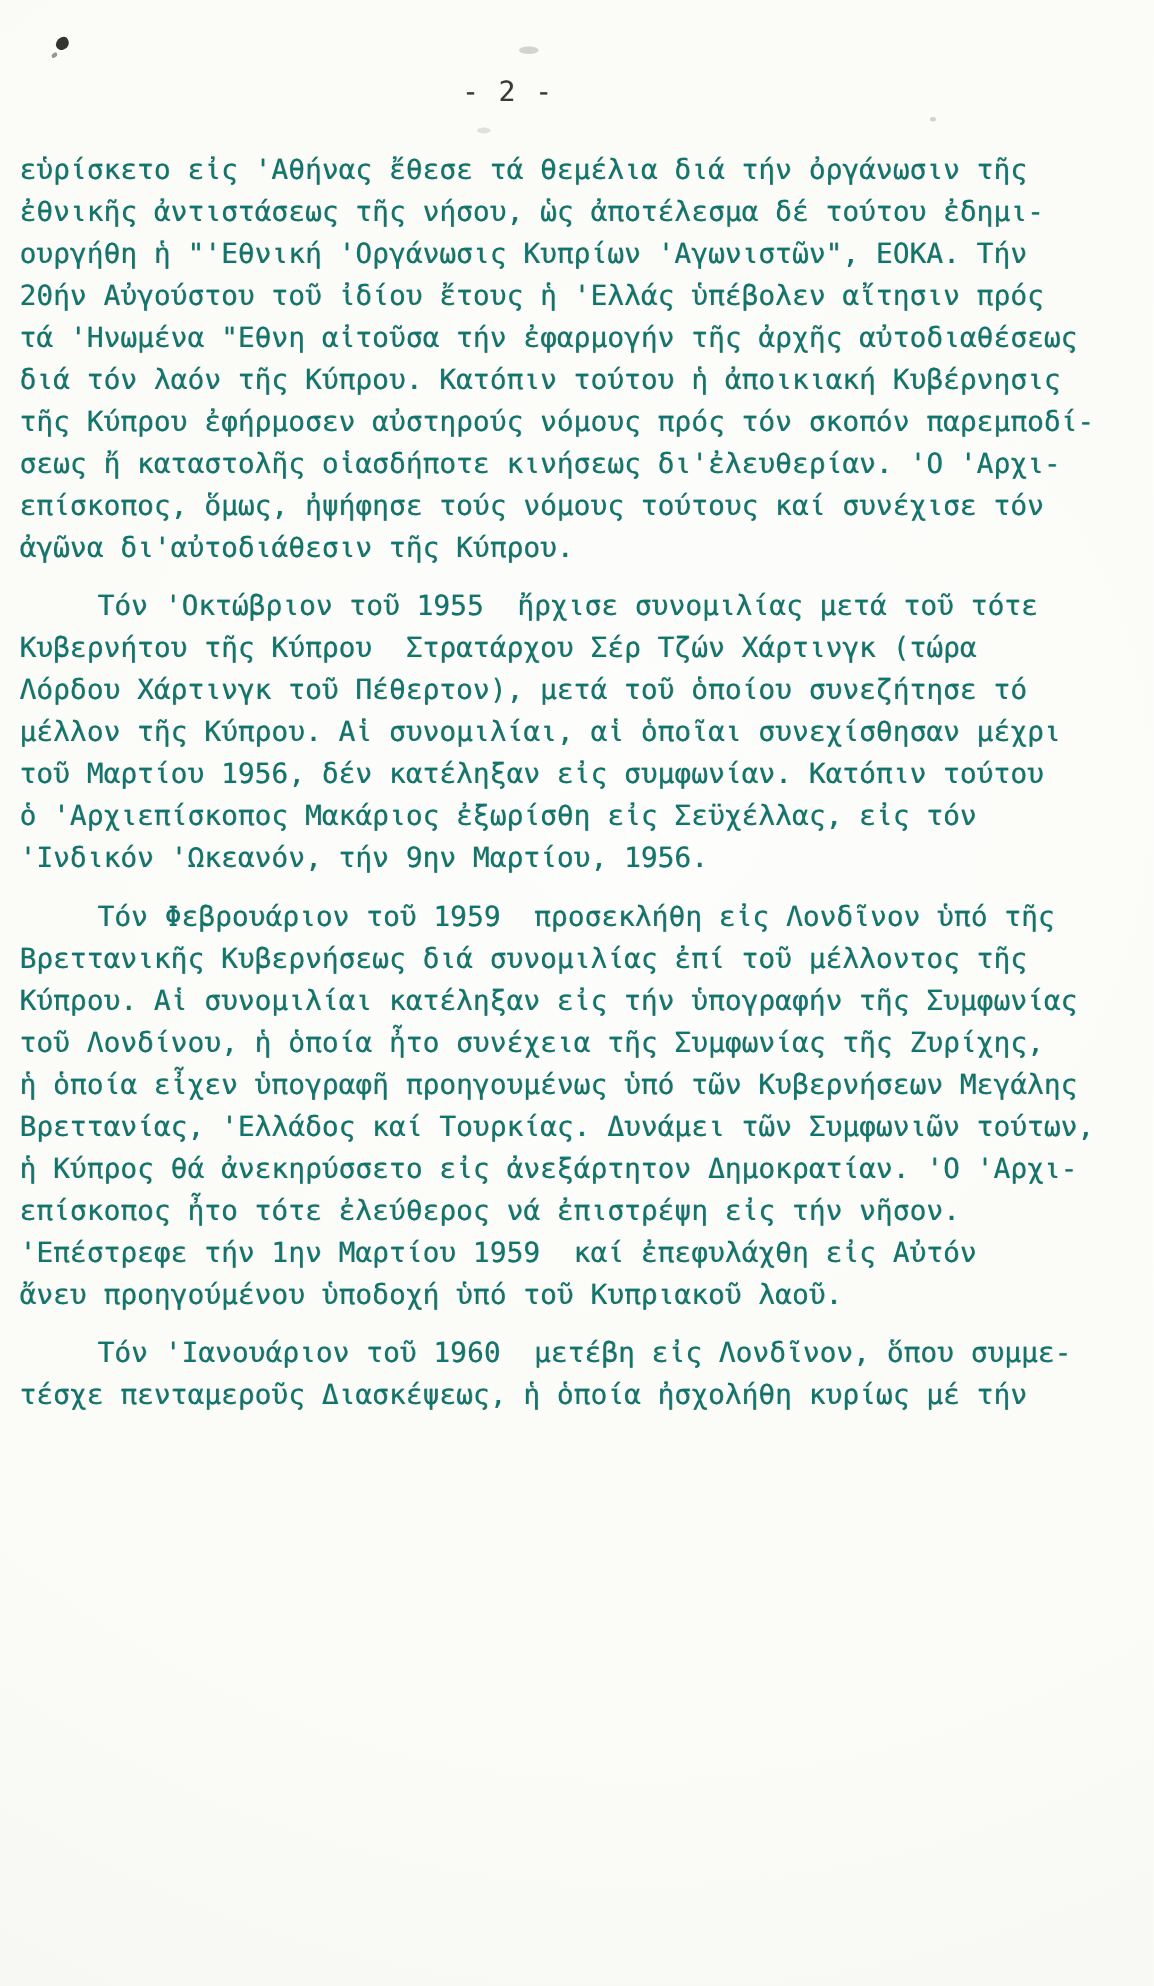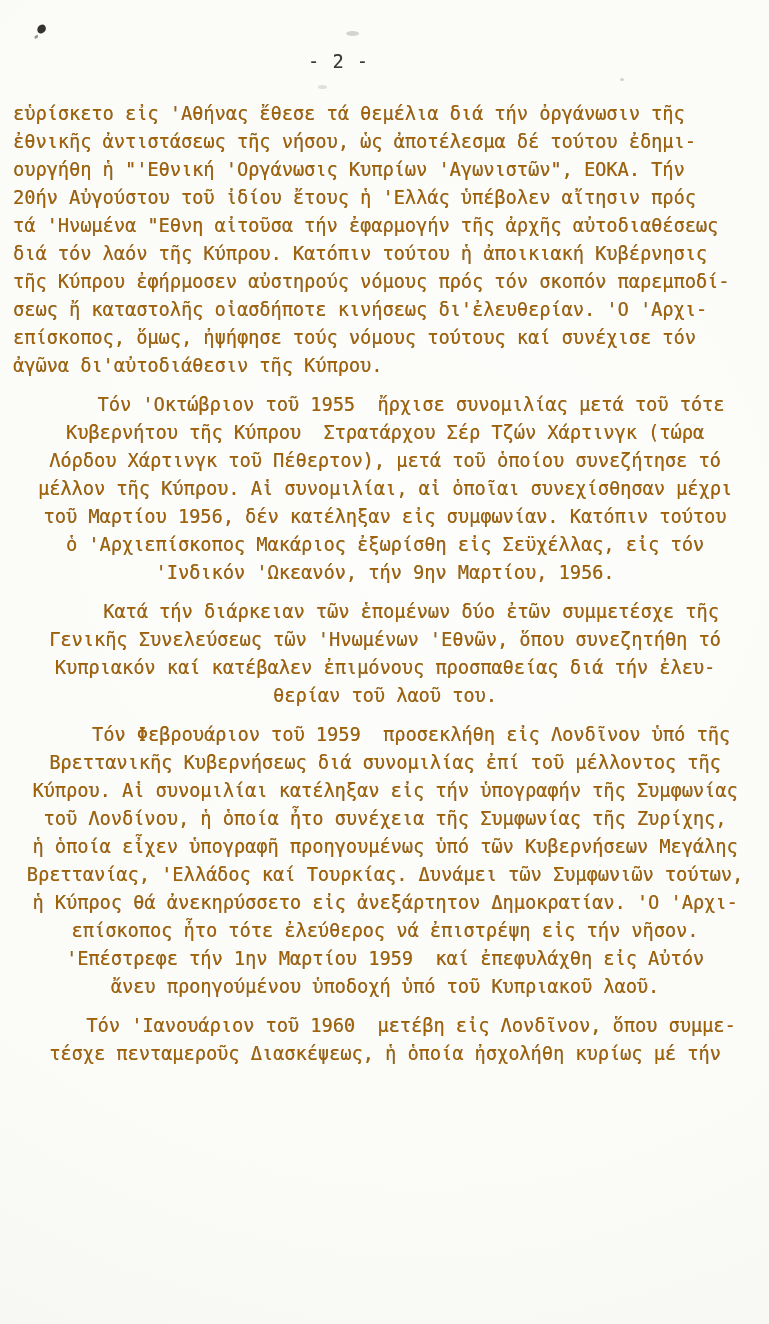"εὑρίσκετο εἰς 'Αθήνας ἔθεσε τά" .doc-body { color: #a16207 -> #0f766e }
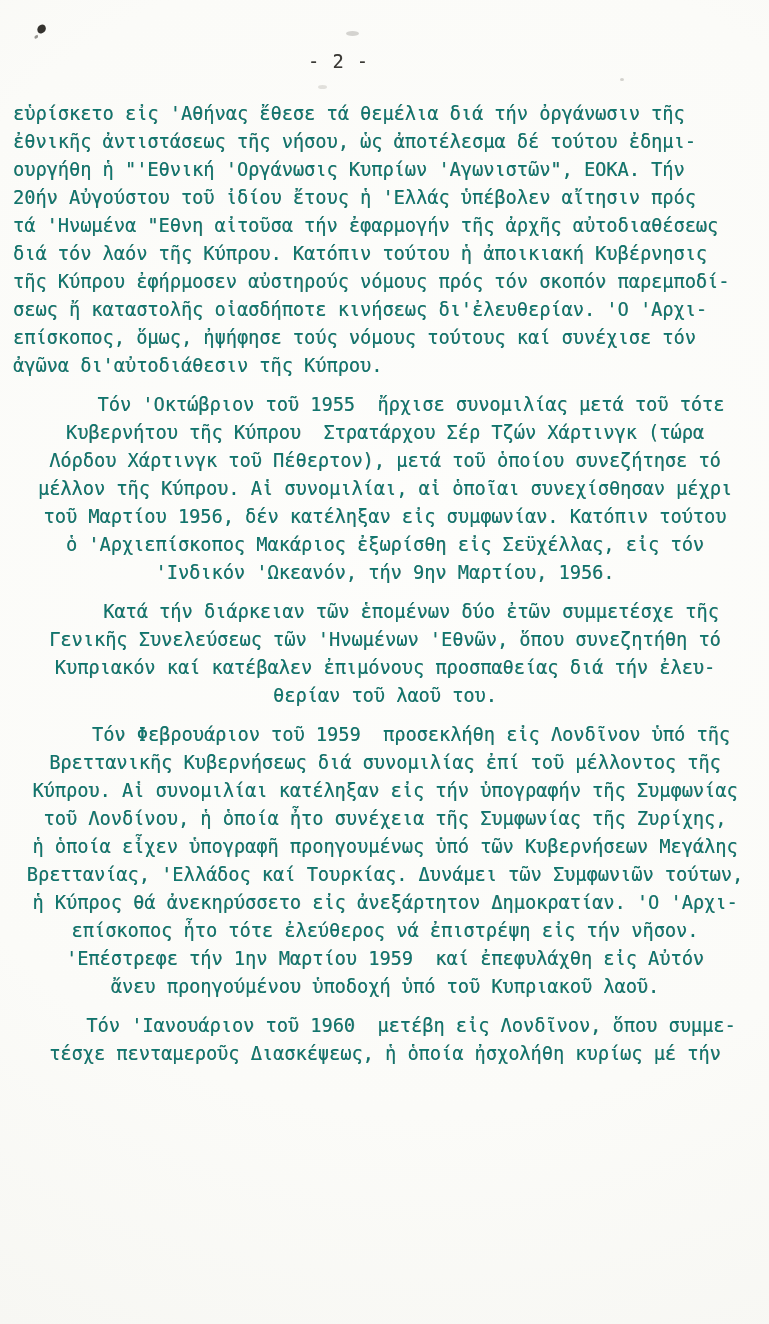"Τόν 'Οκτώβριον τοῦ 1955 ἤρχισε" .para.indent { text-align: center -> none }
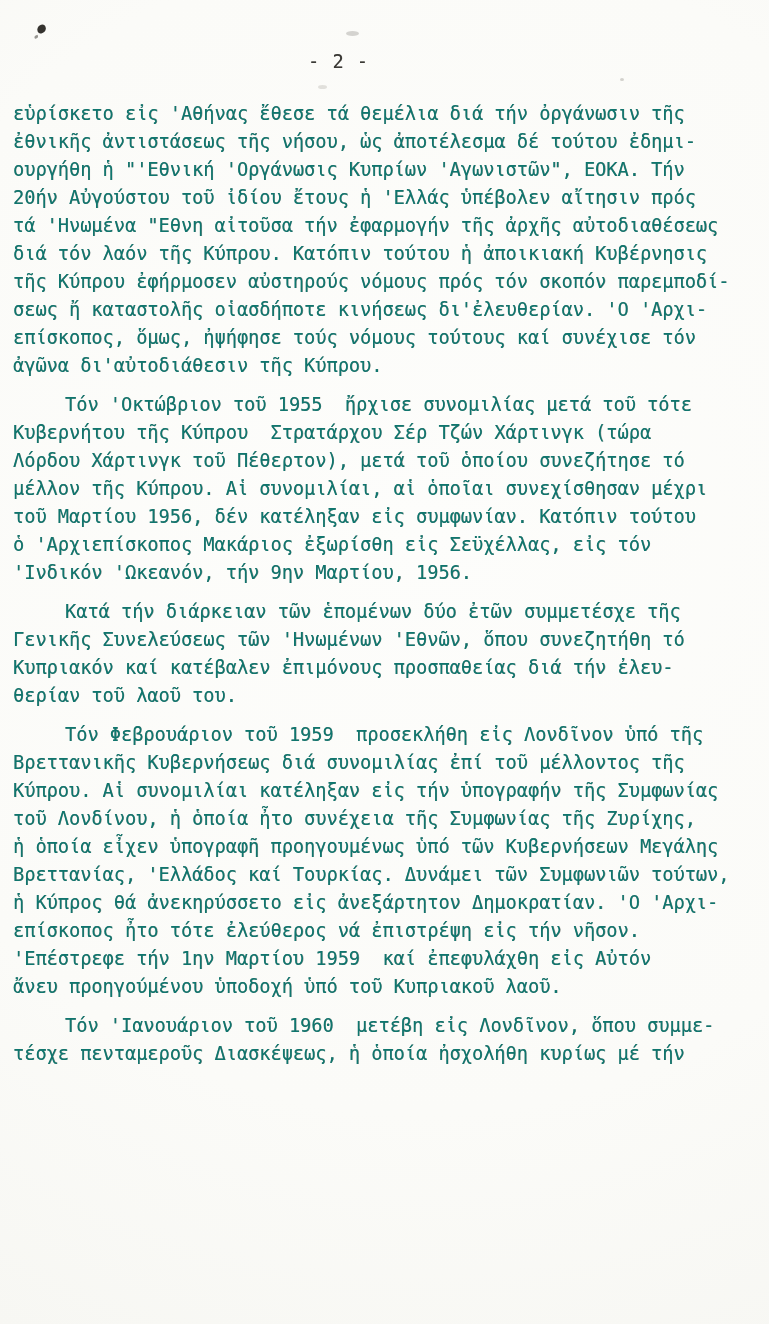"Κατά τήν διάρκειαν τῶν ἑπομένων" p.para { html: <p>Κατά τήν διάρκειαν τῶν ἑπομένων δύο ἐτῶν συμμετέσχε τῆς Γενικῆς Συνελεύσεως τῶν 'Ηνωμένων 'Εθνῶν, ὅπου συνεζητήθη τό Κυπριακόν καί κατέβαλεν ἐπιμόνους προσπαθείας διά τήν ἐλευ- θερίαν τοῦ λαοῦ του.</p> -> none }
